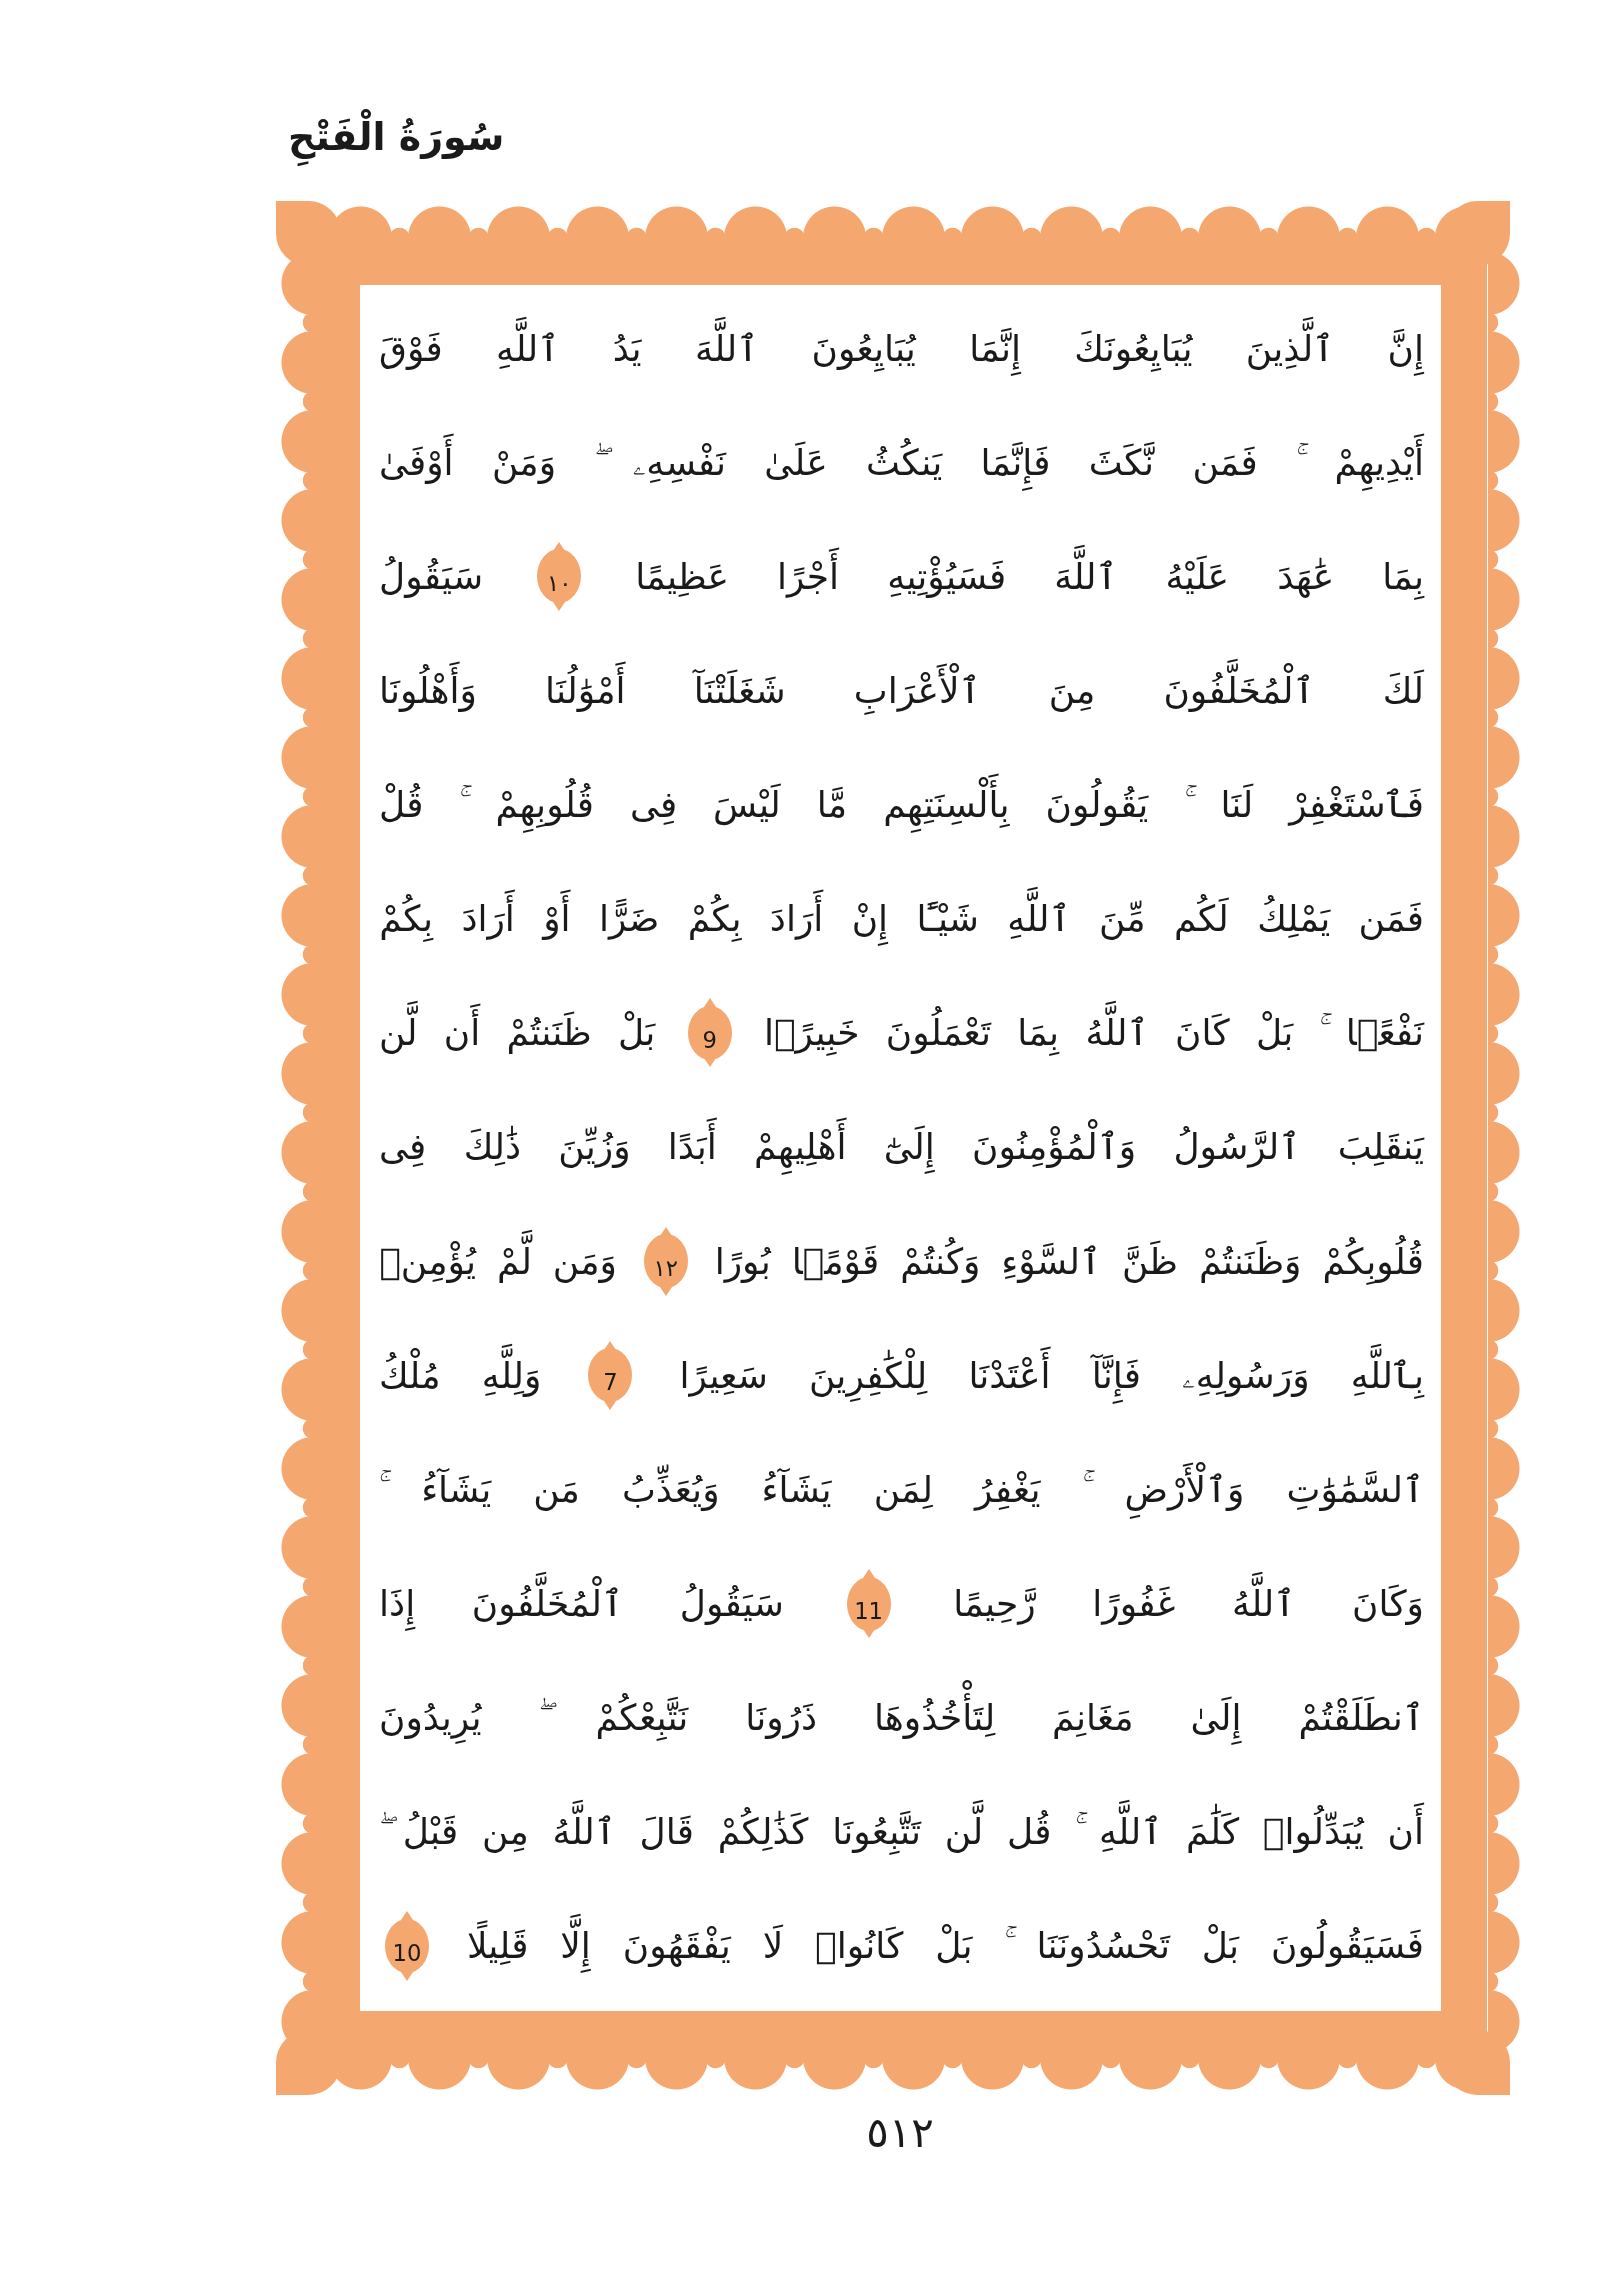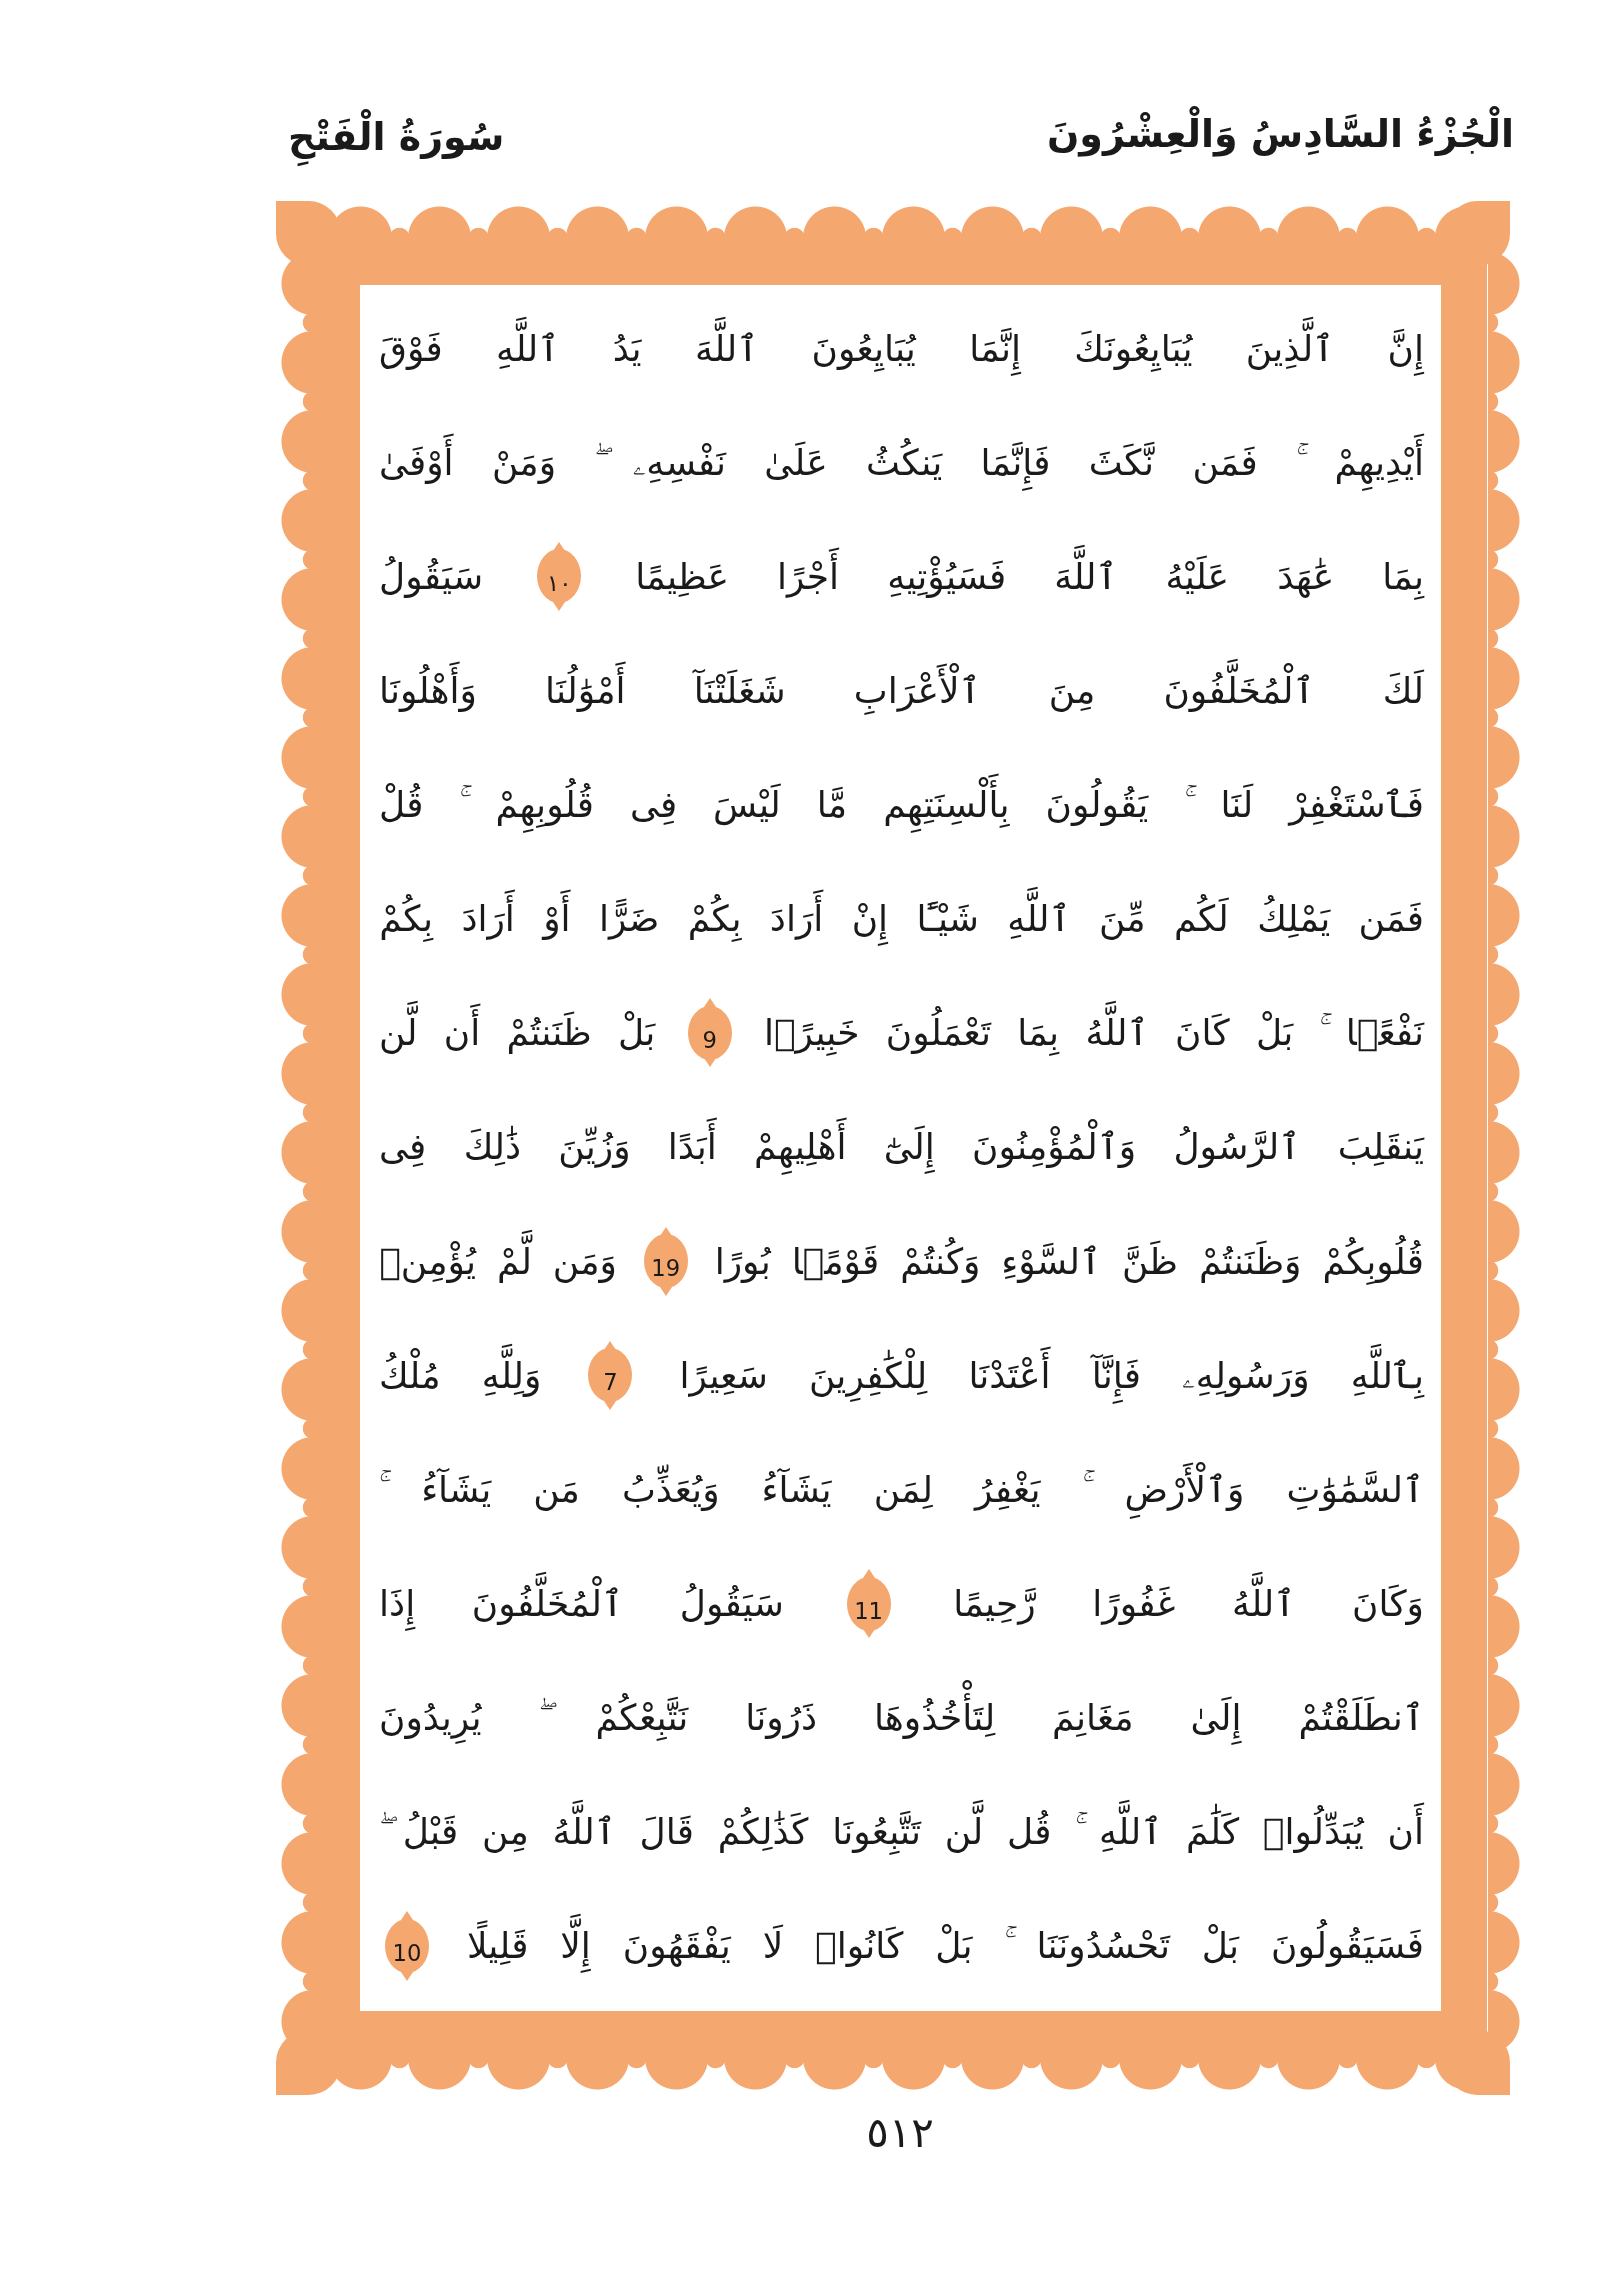"الْجُزْءُ السَّادِسُ وَالْعِشْرُونَ" div.juz-header { html: <div>الْجُزْءُ السَّادِسُ وَالْعِشْرُونَ</div> -> none }
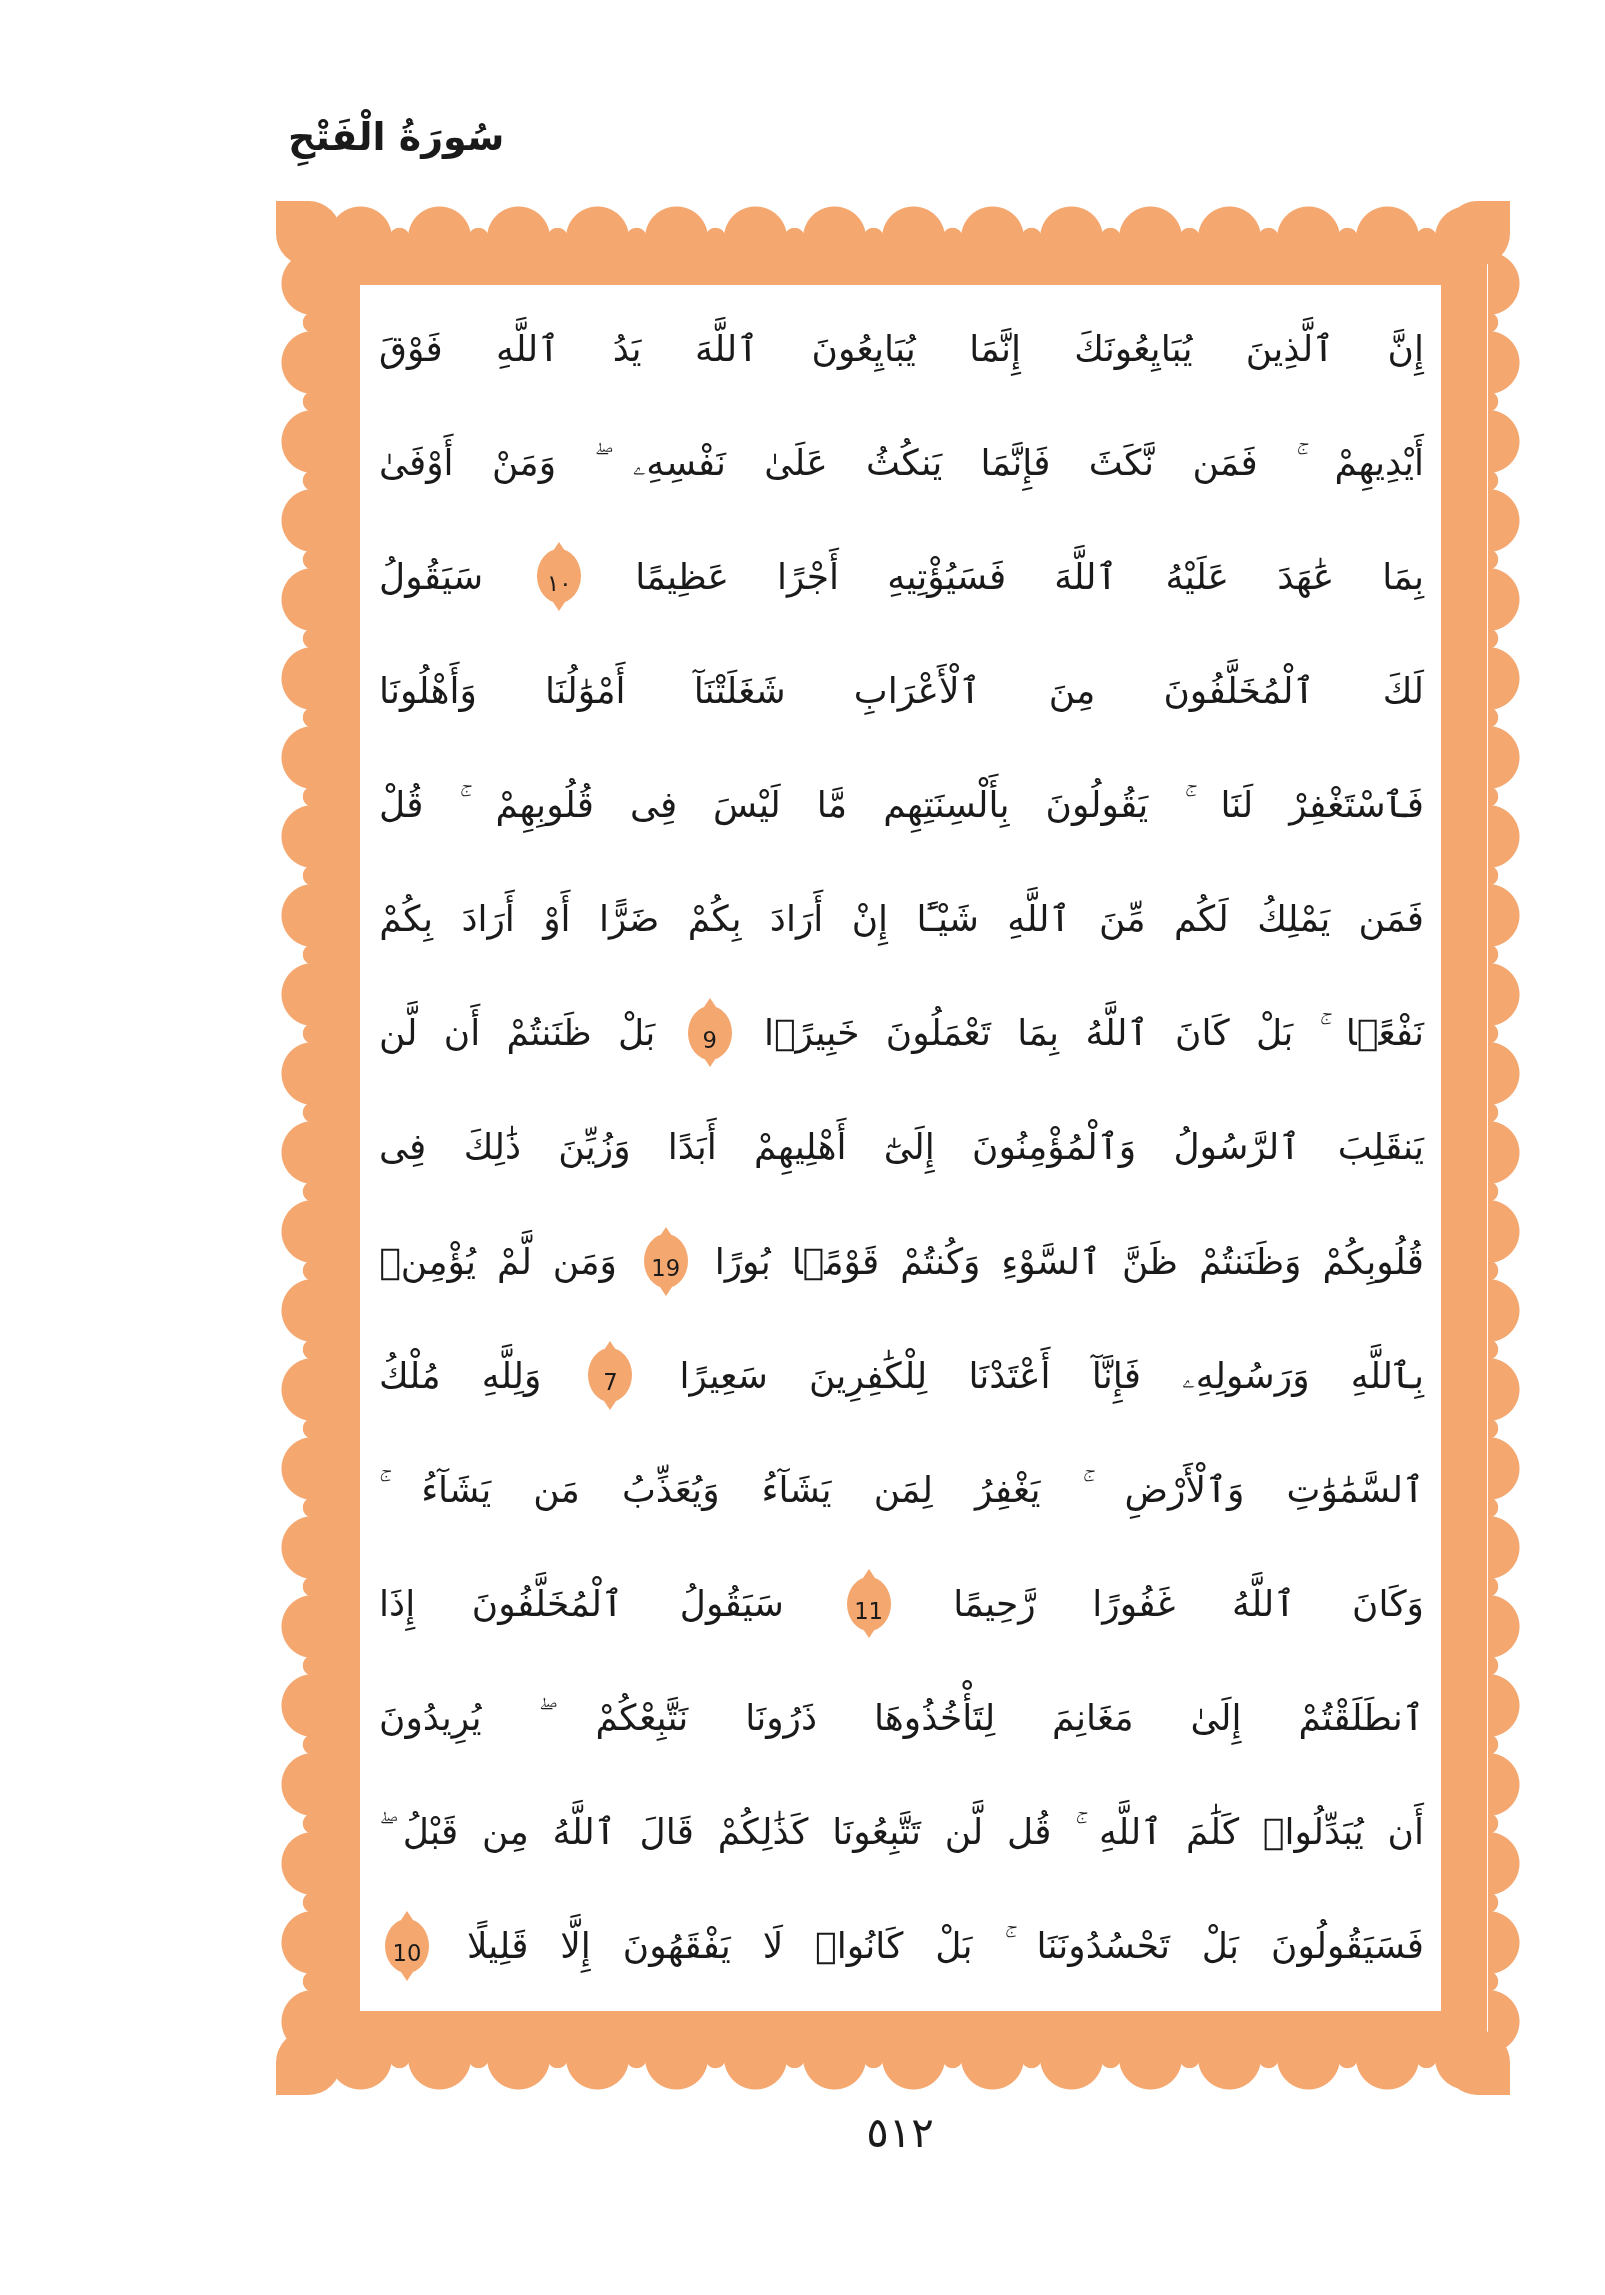"19" span.verse-marker-num { text: 19 -> ١٢ }
